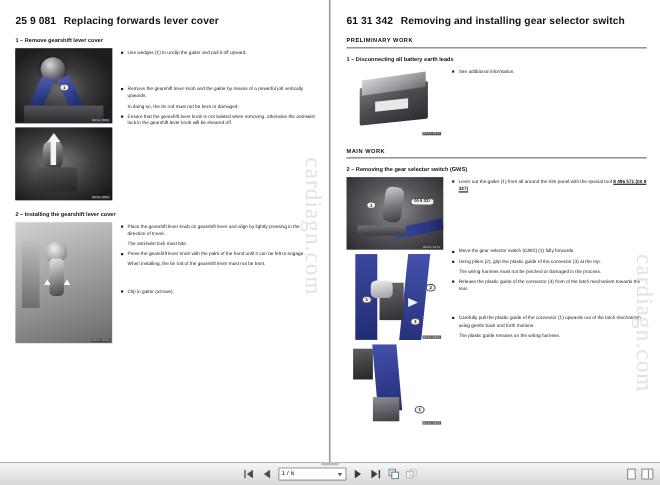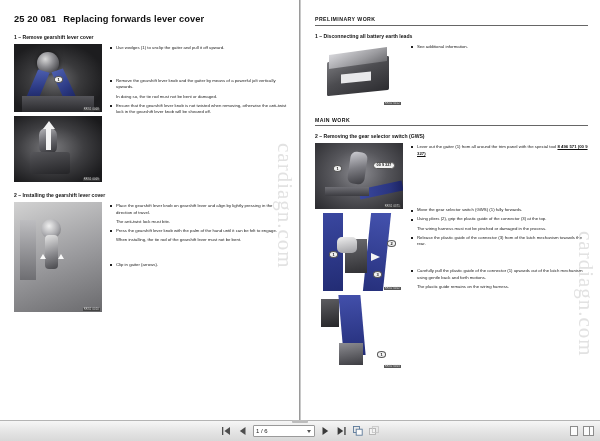"25 20 081" span.num { text: 20 081 -> 9 081 }
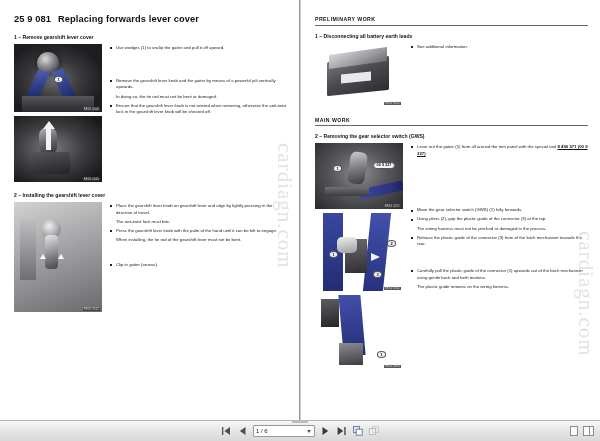"61 31 342 Removing and" div.doc-title { html: none -> <div> <span>61 31 342</span><span>Removing and installing gear selector switch</span> </div> }
